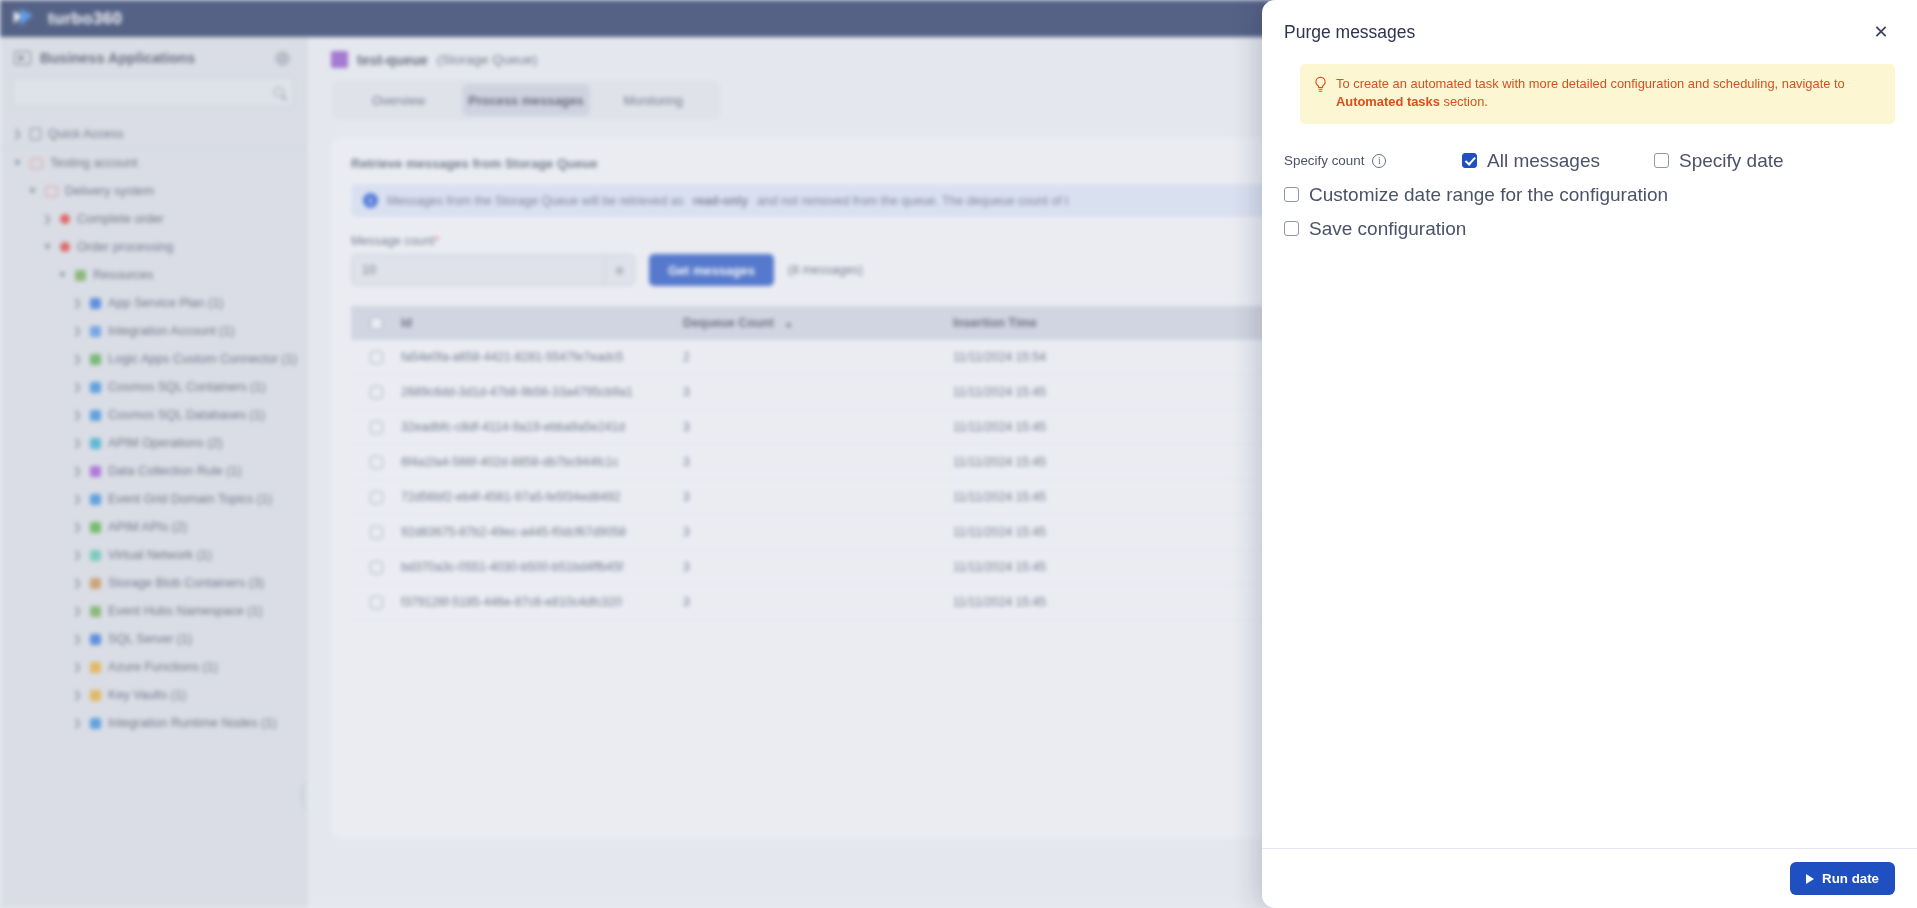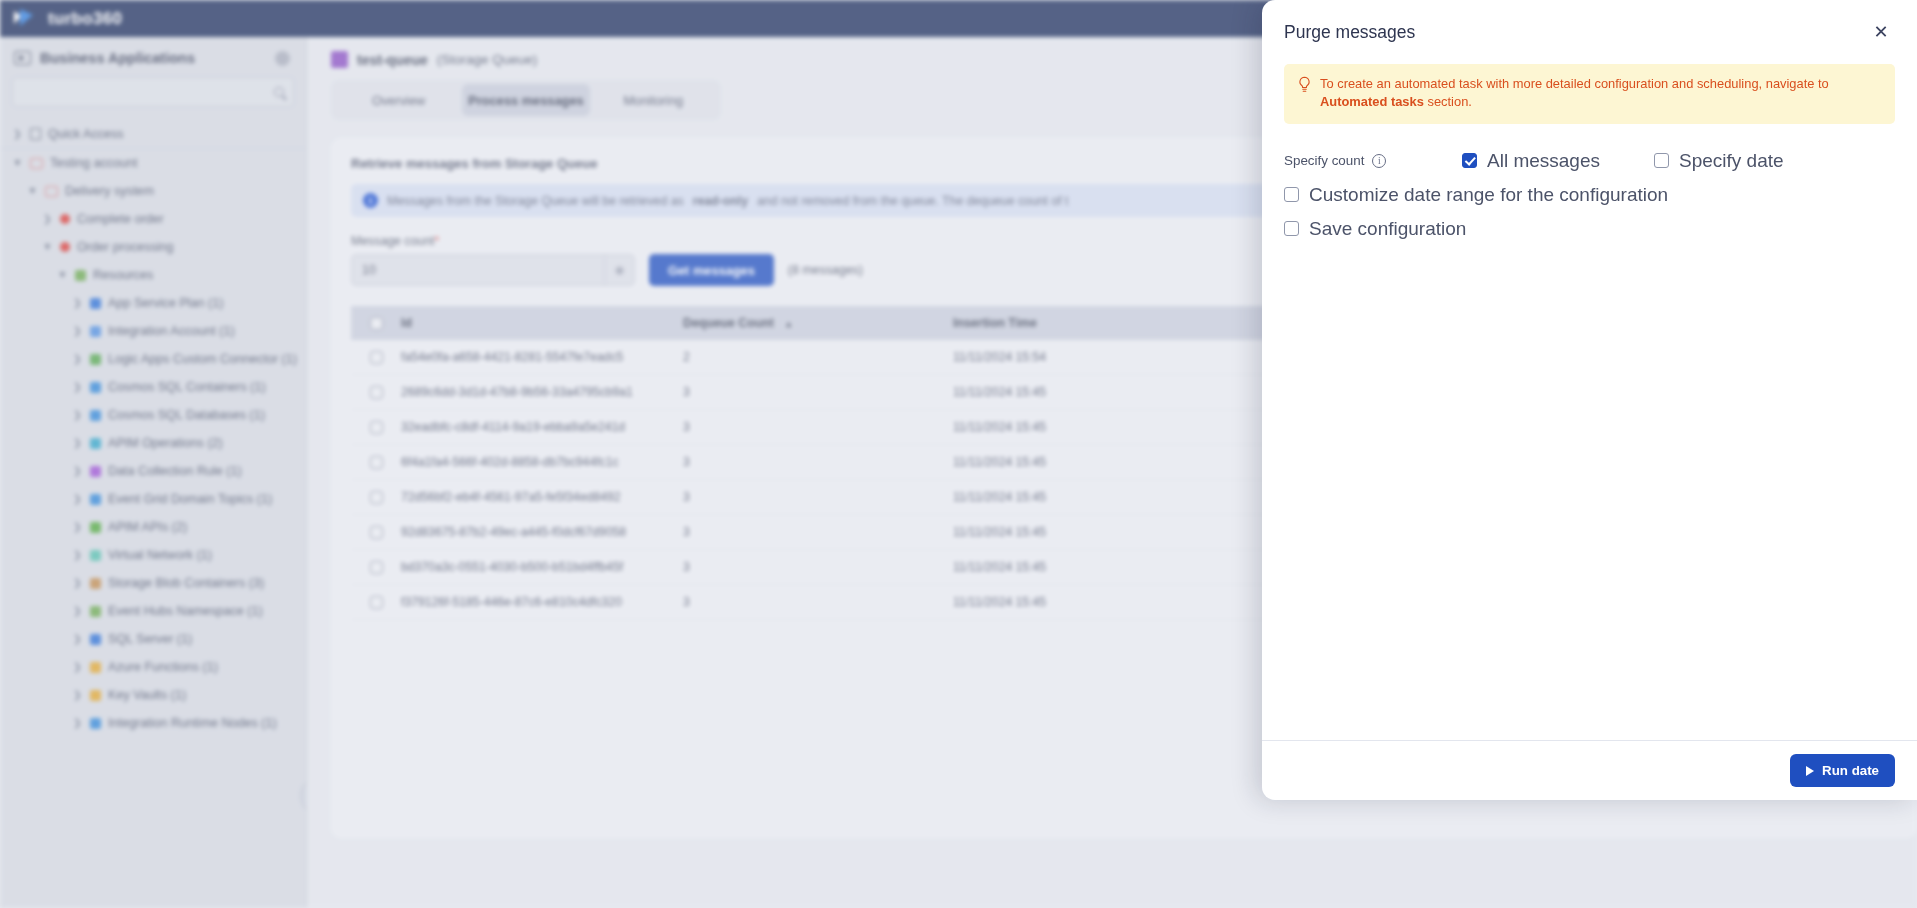"Purge messages" .modal { height: 800px -> 908px }
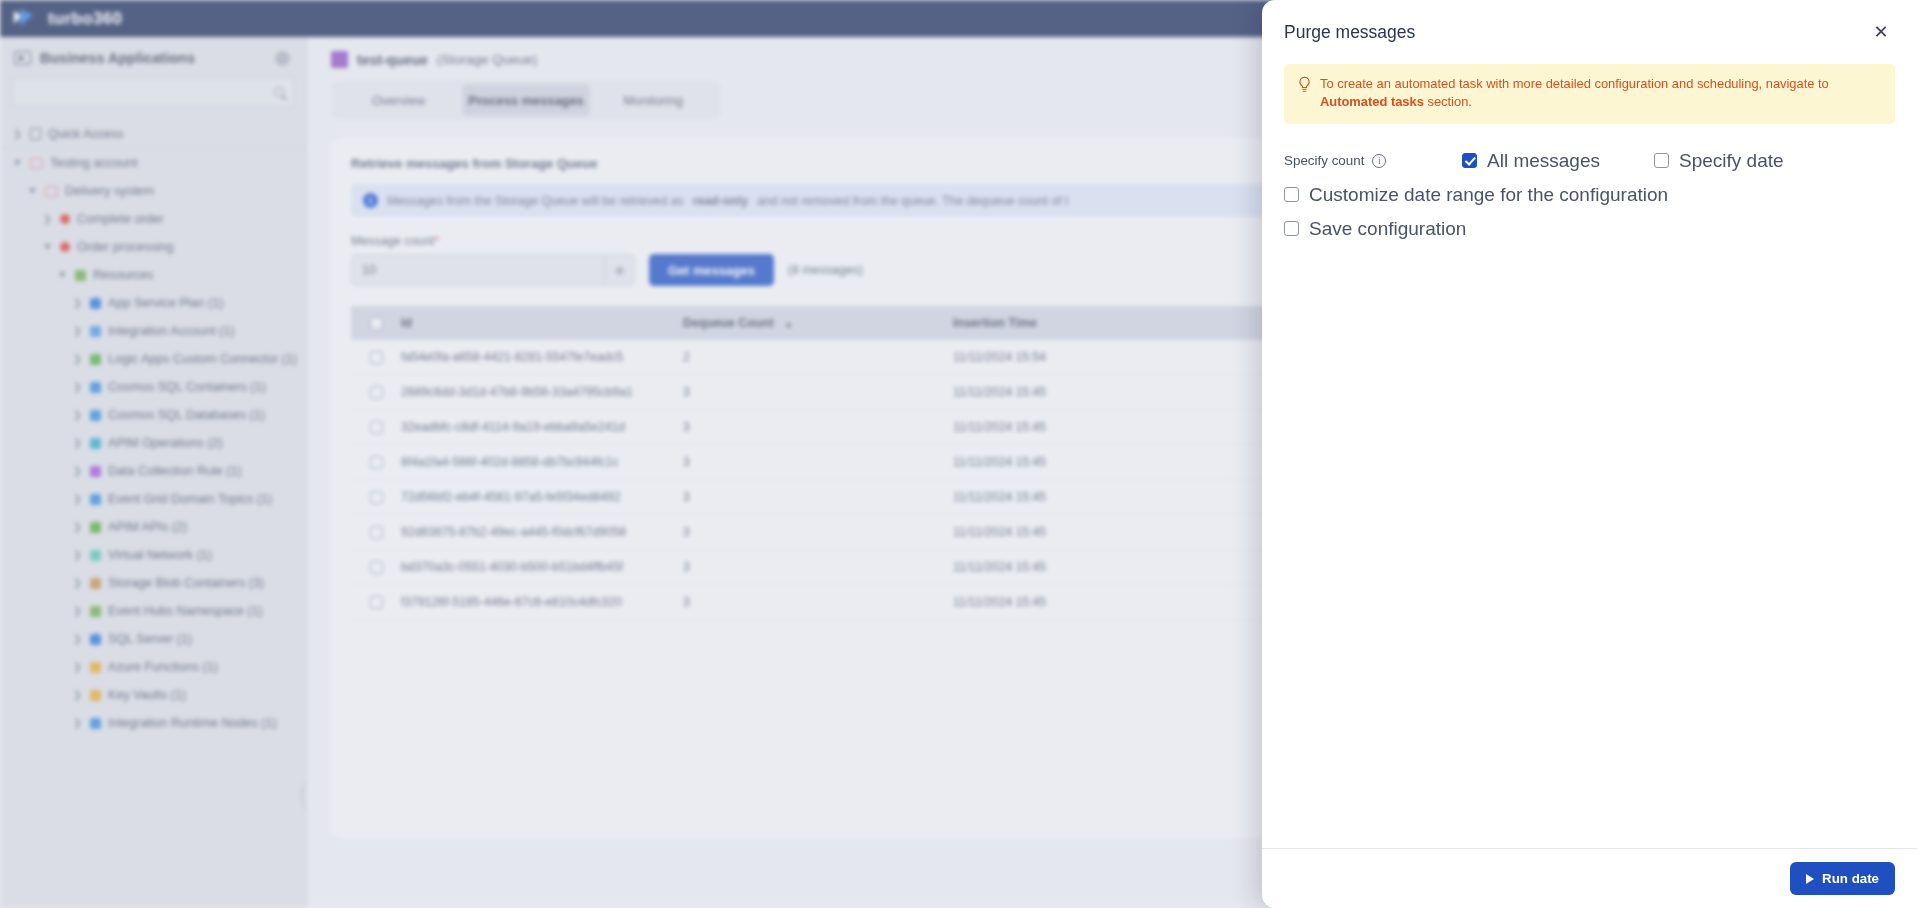"To create an automated task" .tip { margin-left: none -> 16px }
